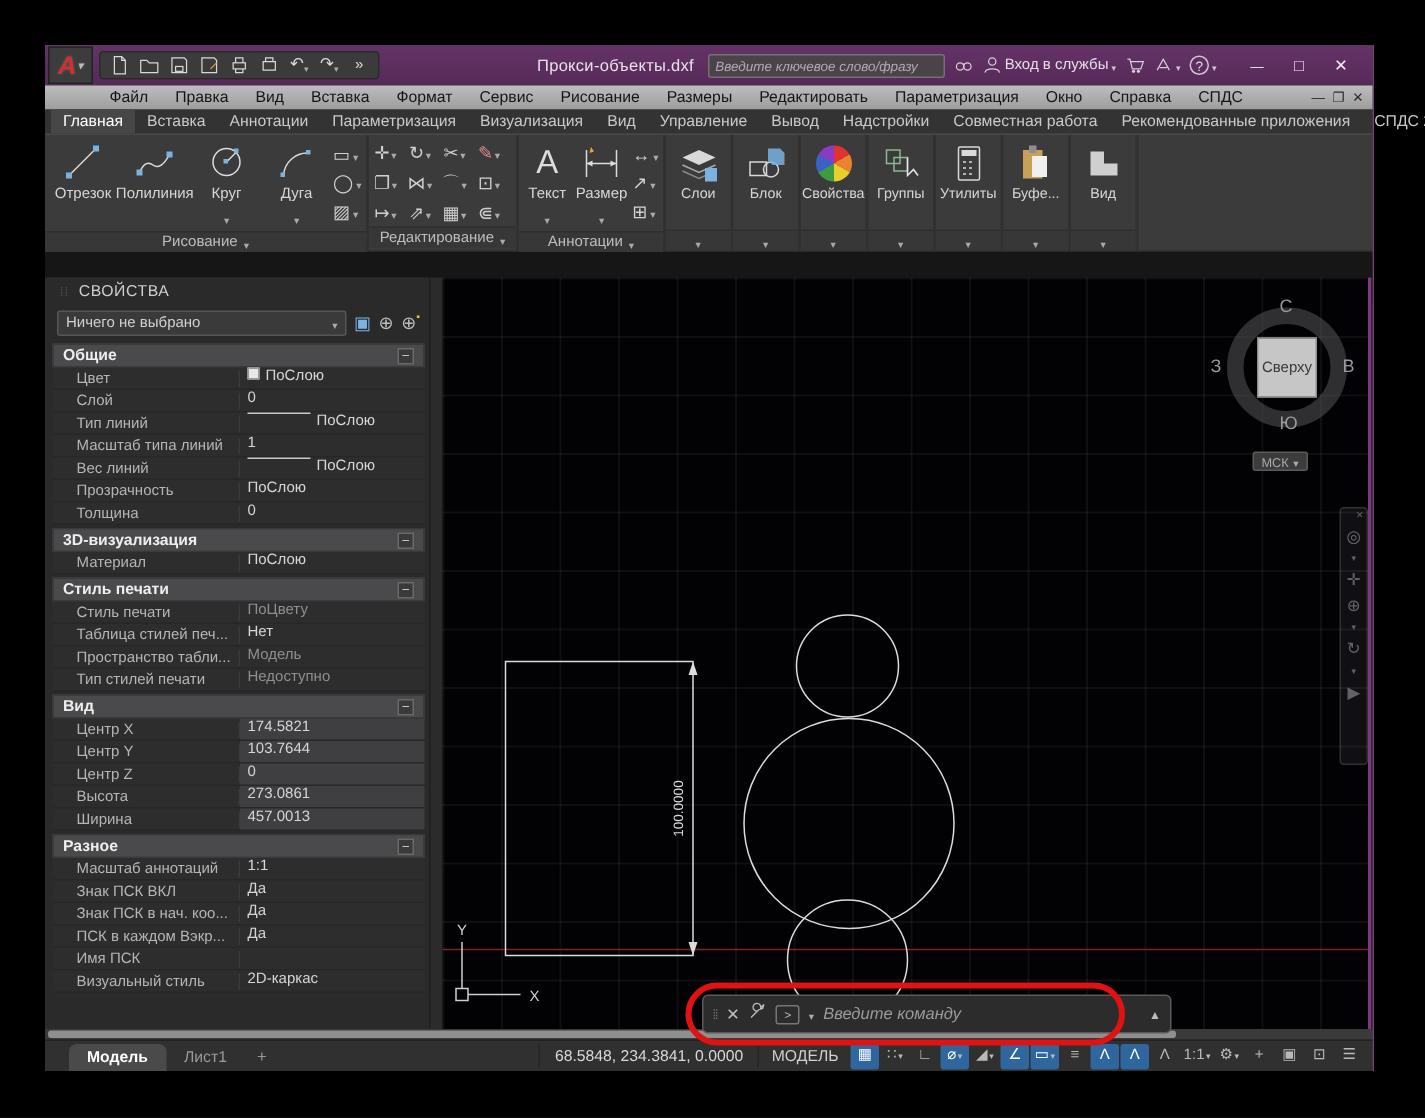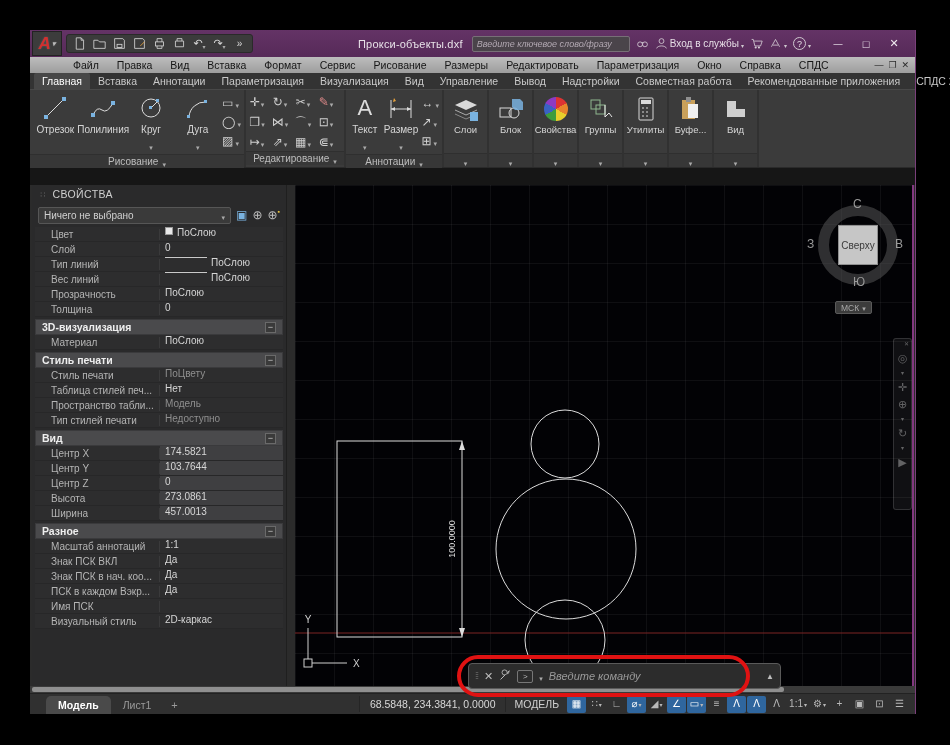"Общие" div.sec-head { html: none -> <div> <span>Общие</span> <span></span> </div> }
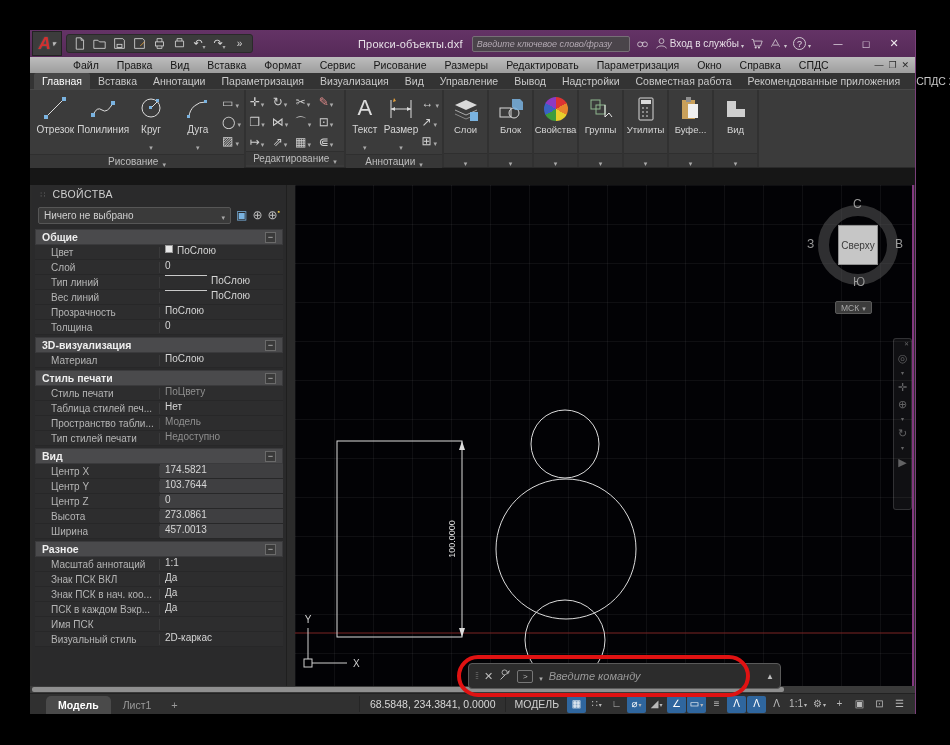"Масштаб типа линий" div.prow { html: none -> <div> <span>Масштаб типа линий</span> <span> <span>1</span> </span> </div> }
